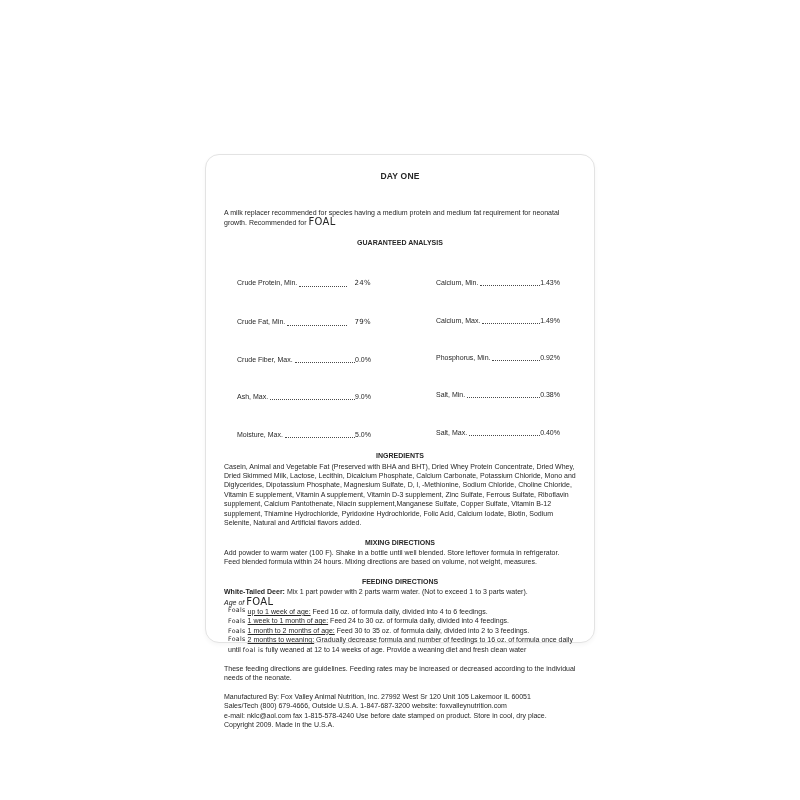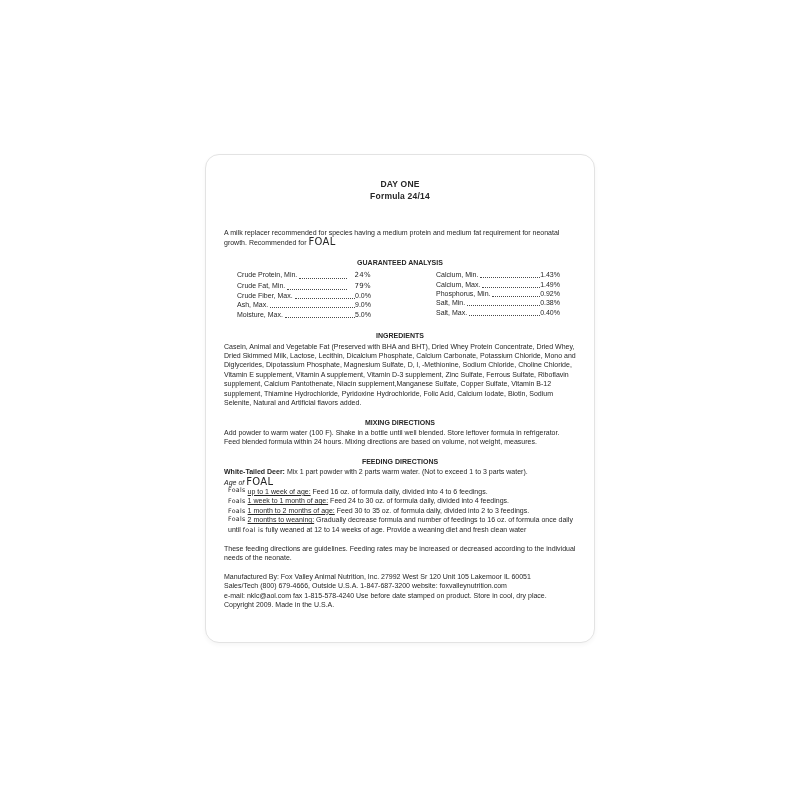"DAY ONE" .label-card { padding: 23px 18px 0 18px -> 15px 18px 0 18px }
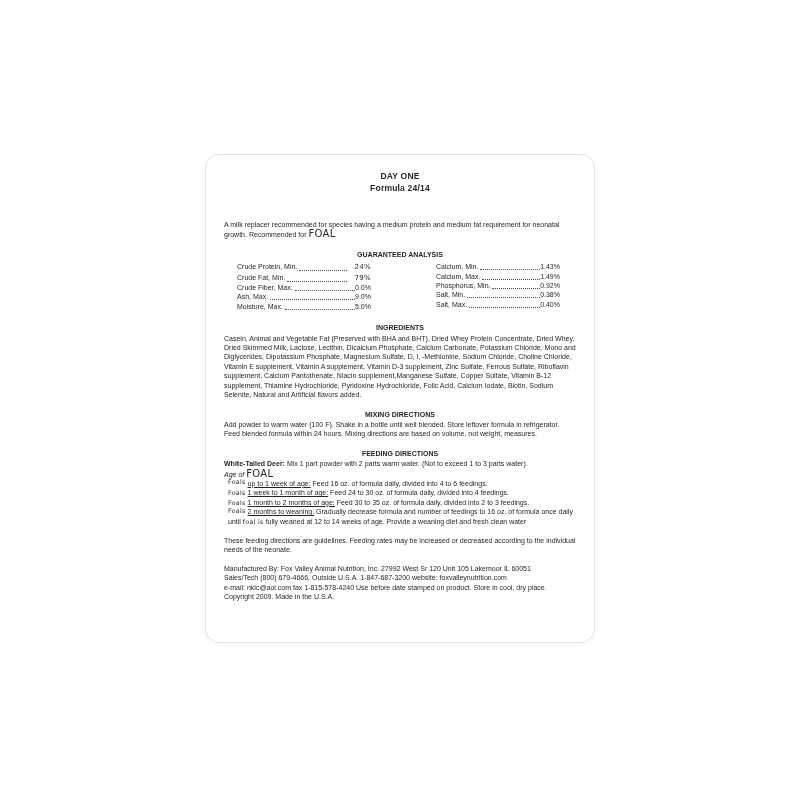"Formula 24/14" div { html: <div>Formula 24/14</div> -> none }
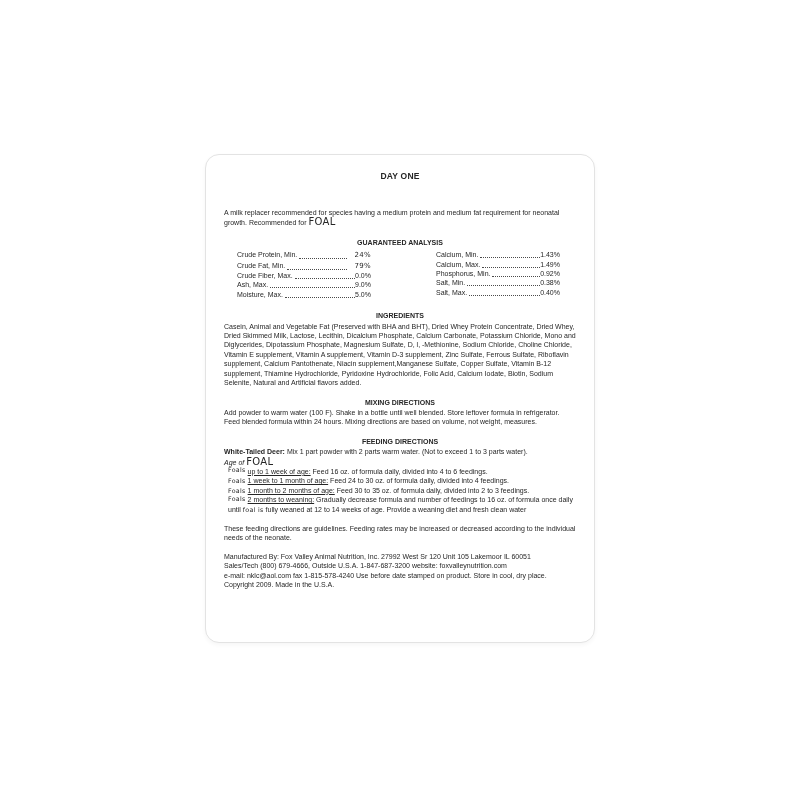"24%" .ga-row { margin-top: none -> 28px }
